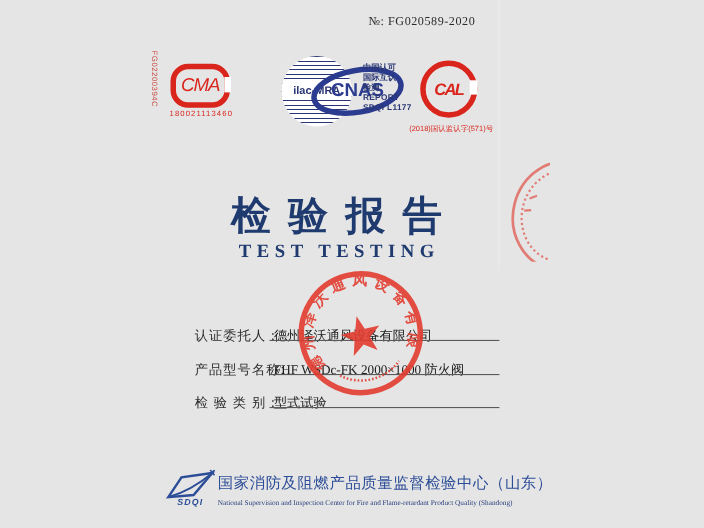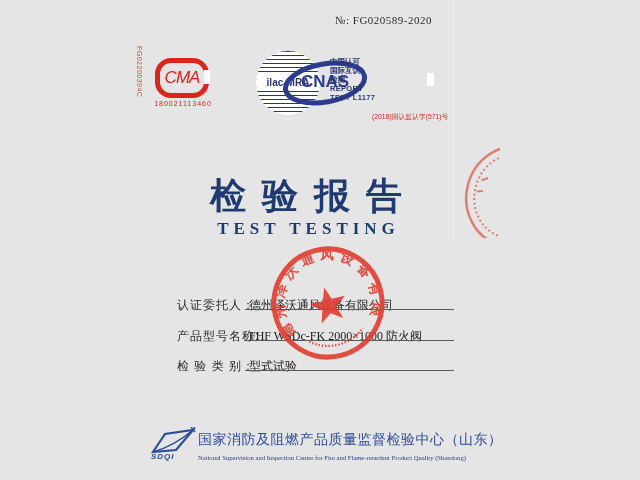"CAL" div.abs { html: none -> <div> <span>CAL</span> </div> }
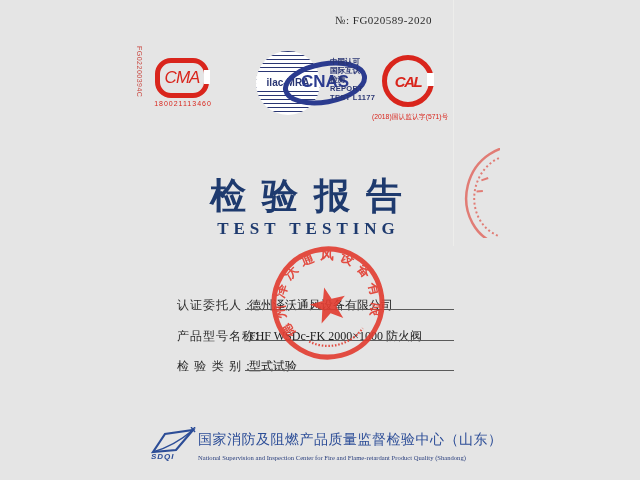"TEST L1177" div.en { text: TEST -> SDQI }
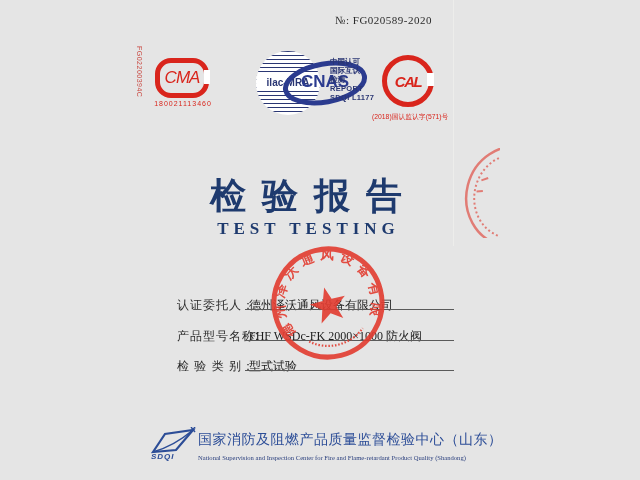"SDQI" .footer-logo-text { text-align: left -> center }
